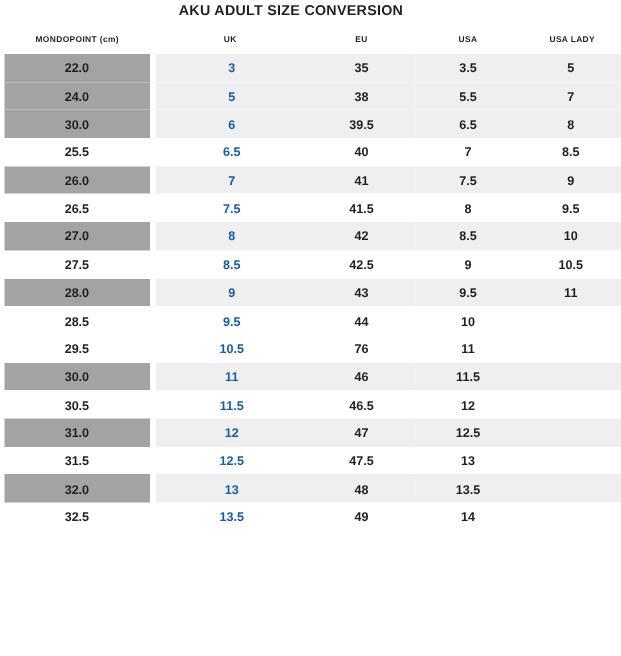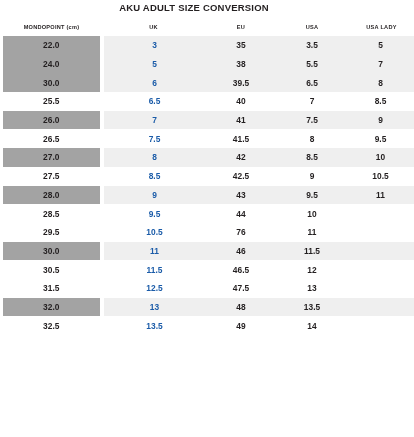"31.0" tr.alt { html: none -> <tr> <td>31.0</td> <td>12</td> <td>47</td> <td>12.5</td> <td></td> </tr> }
